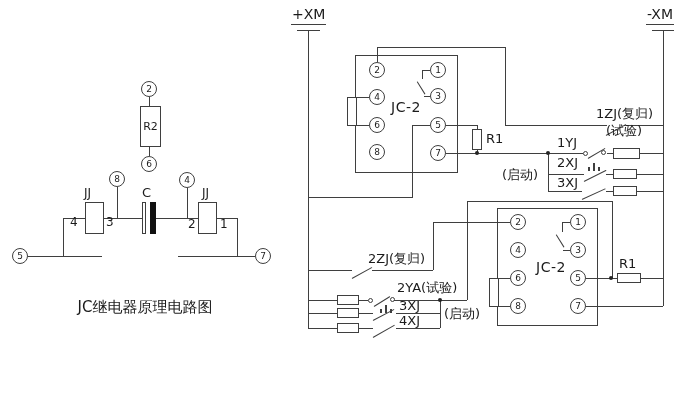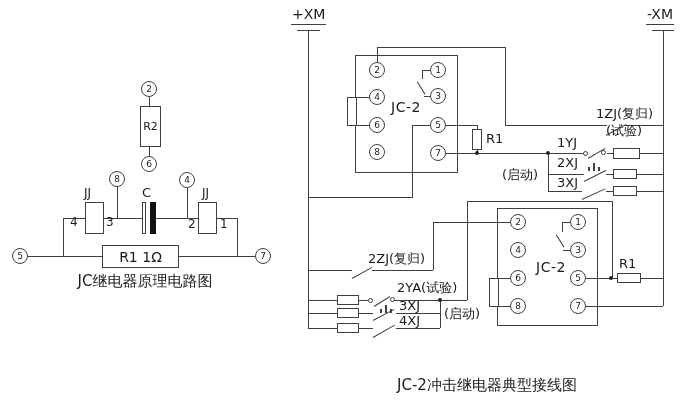"R1 1Ω" div.bx { html: <div> <span>R1 1Ω</span> </div> -> none }
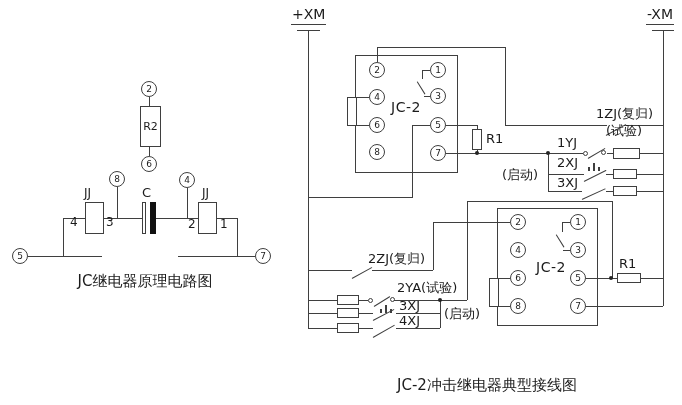"JC继电器原理电路图" div.cap { top: 272px -> 298px }
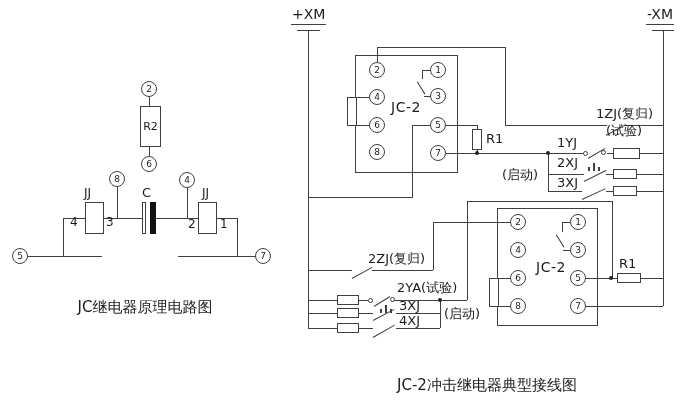"JC-2冲击继电器典型接线图" div.cap { html: <div>JC-2冲击继电器典型接线图</div> -> none }
